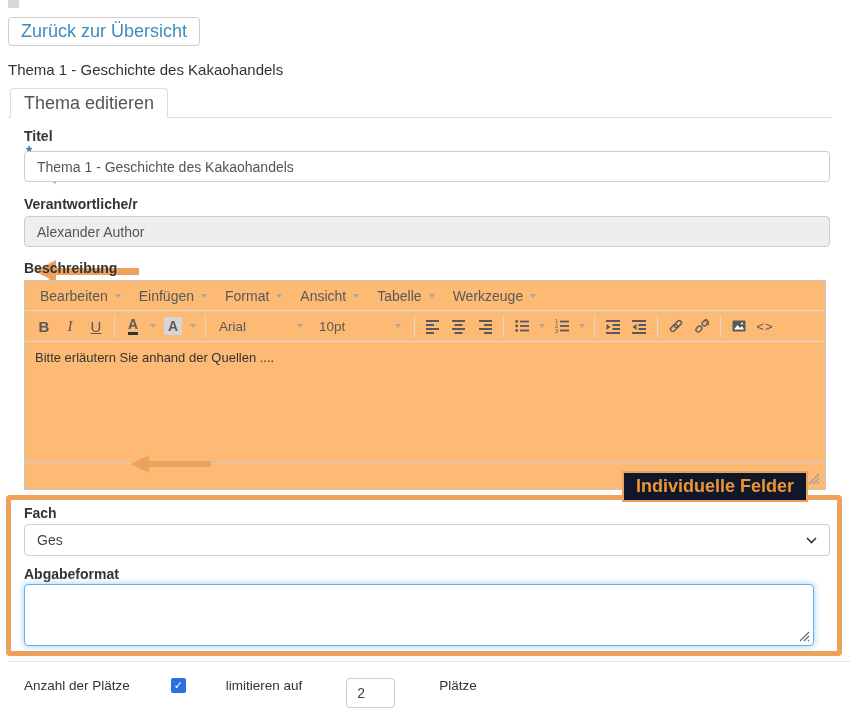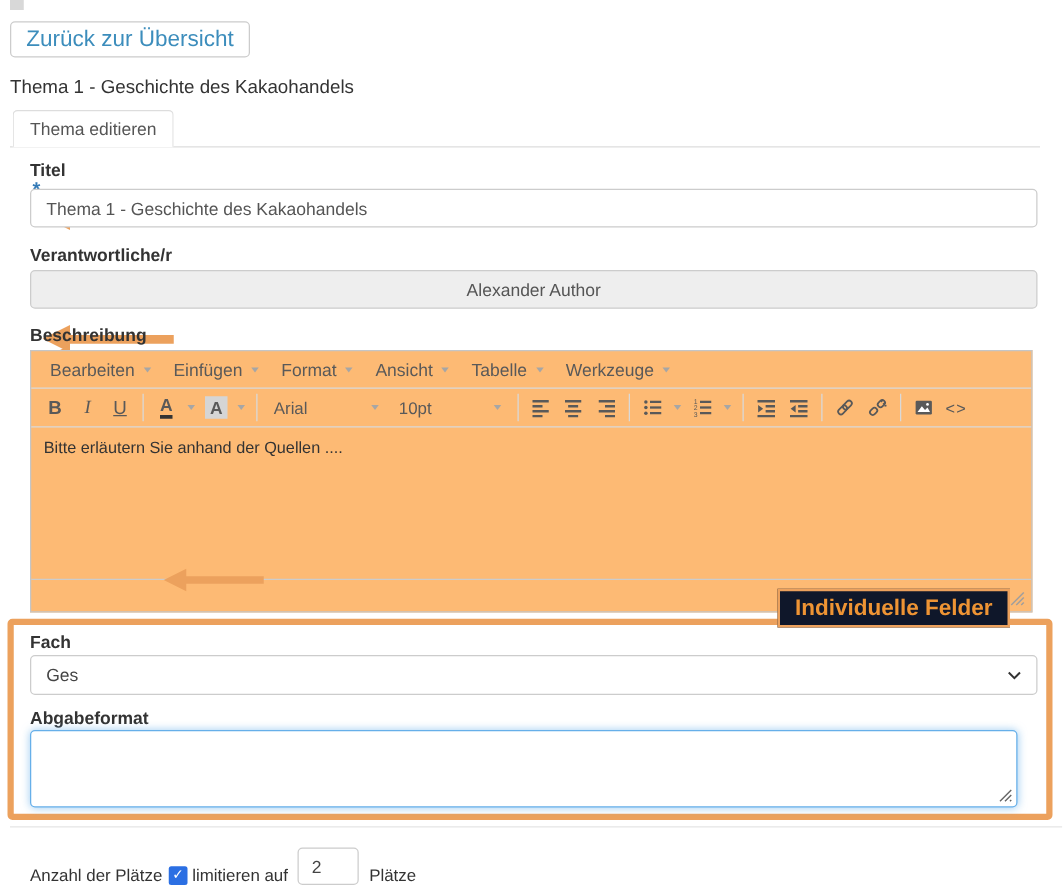"Thema editieren" .tab-active { font-size: 14px -> 18px }
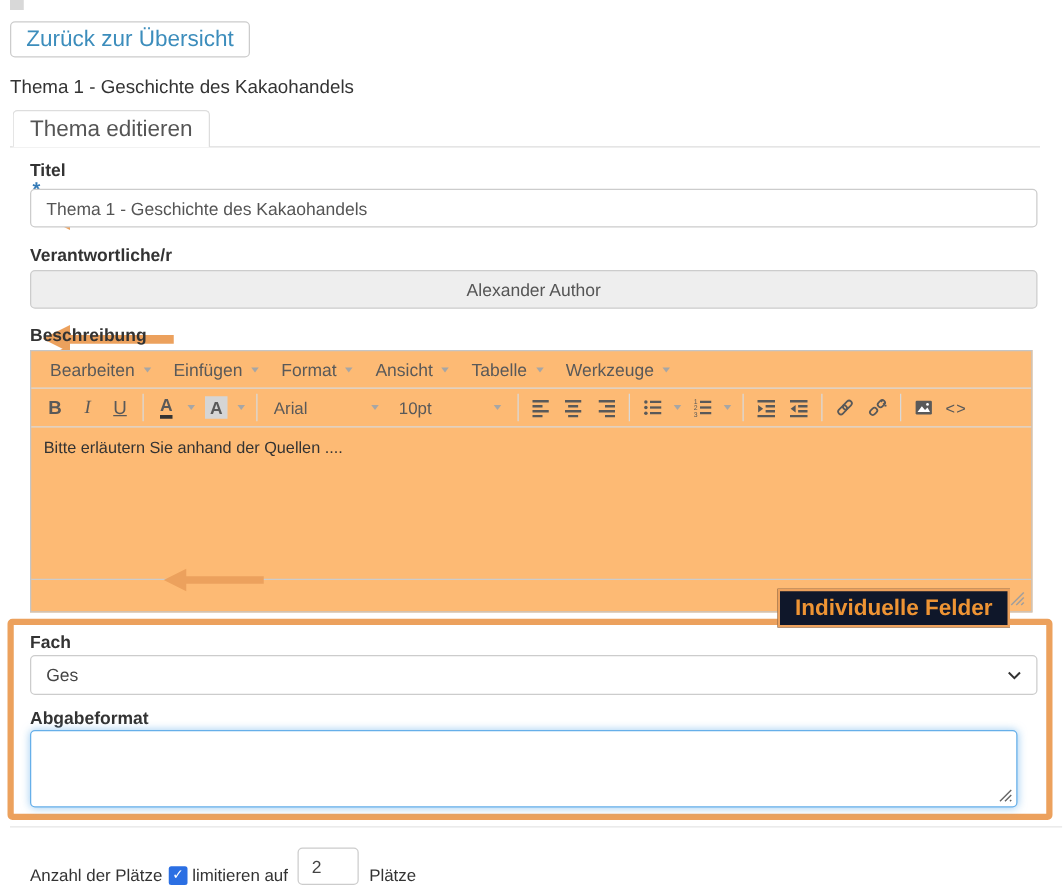"Alexander Author" .text-input.disabled { text-align: center -> none }
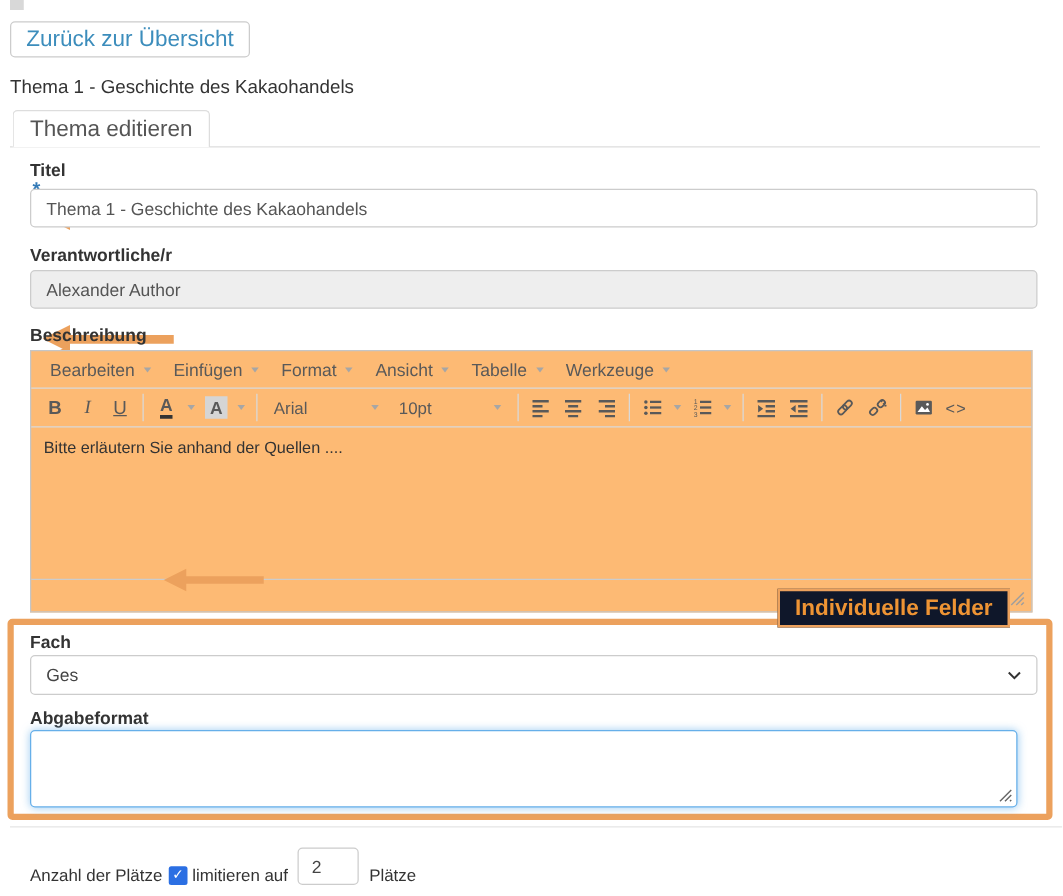"Anzahl der Plätze" .places-row { align-items: flex-end -> flex-start; gap: none -> 36px }
